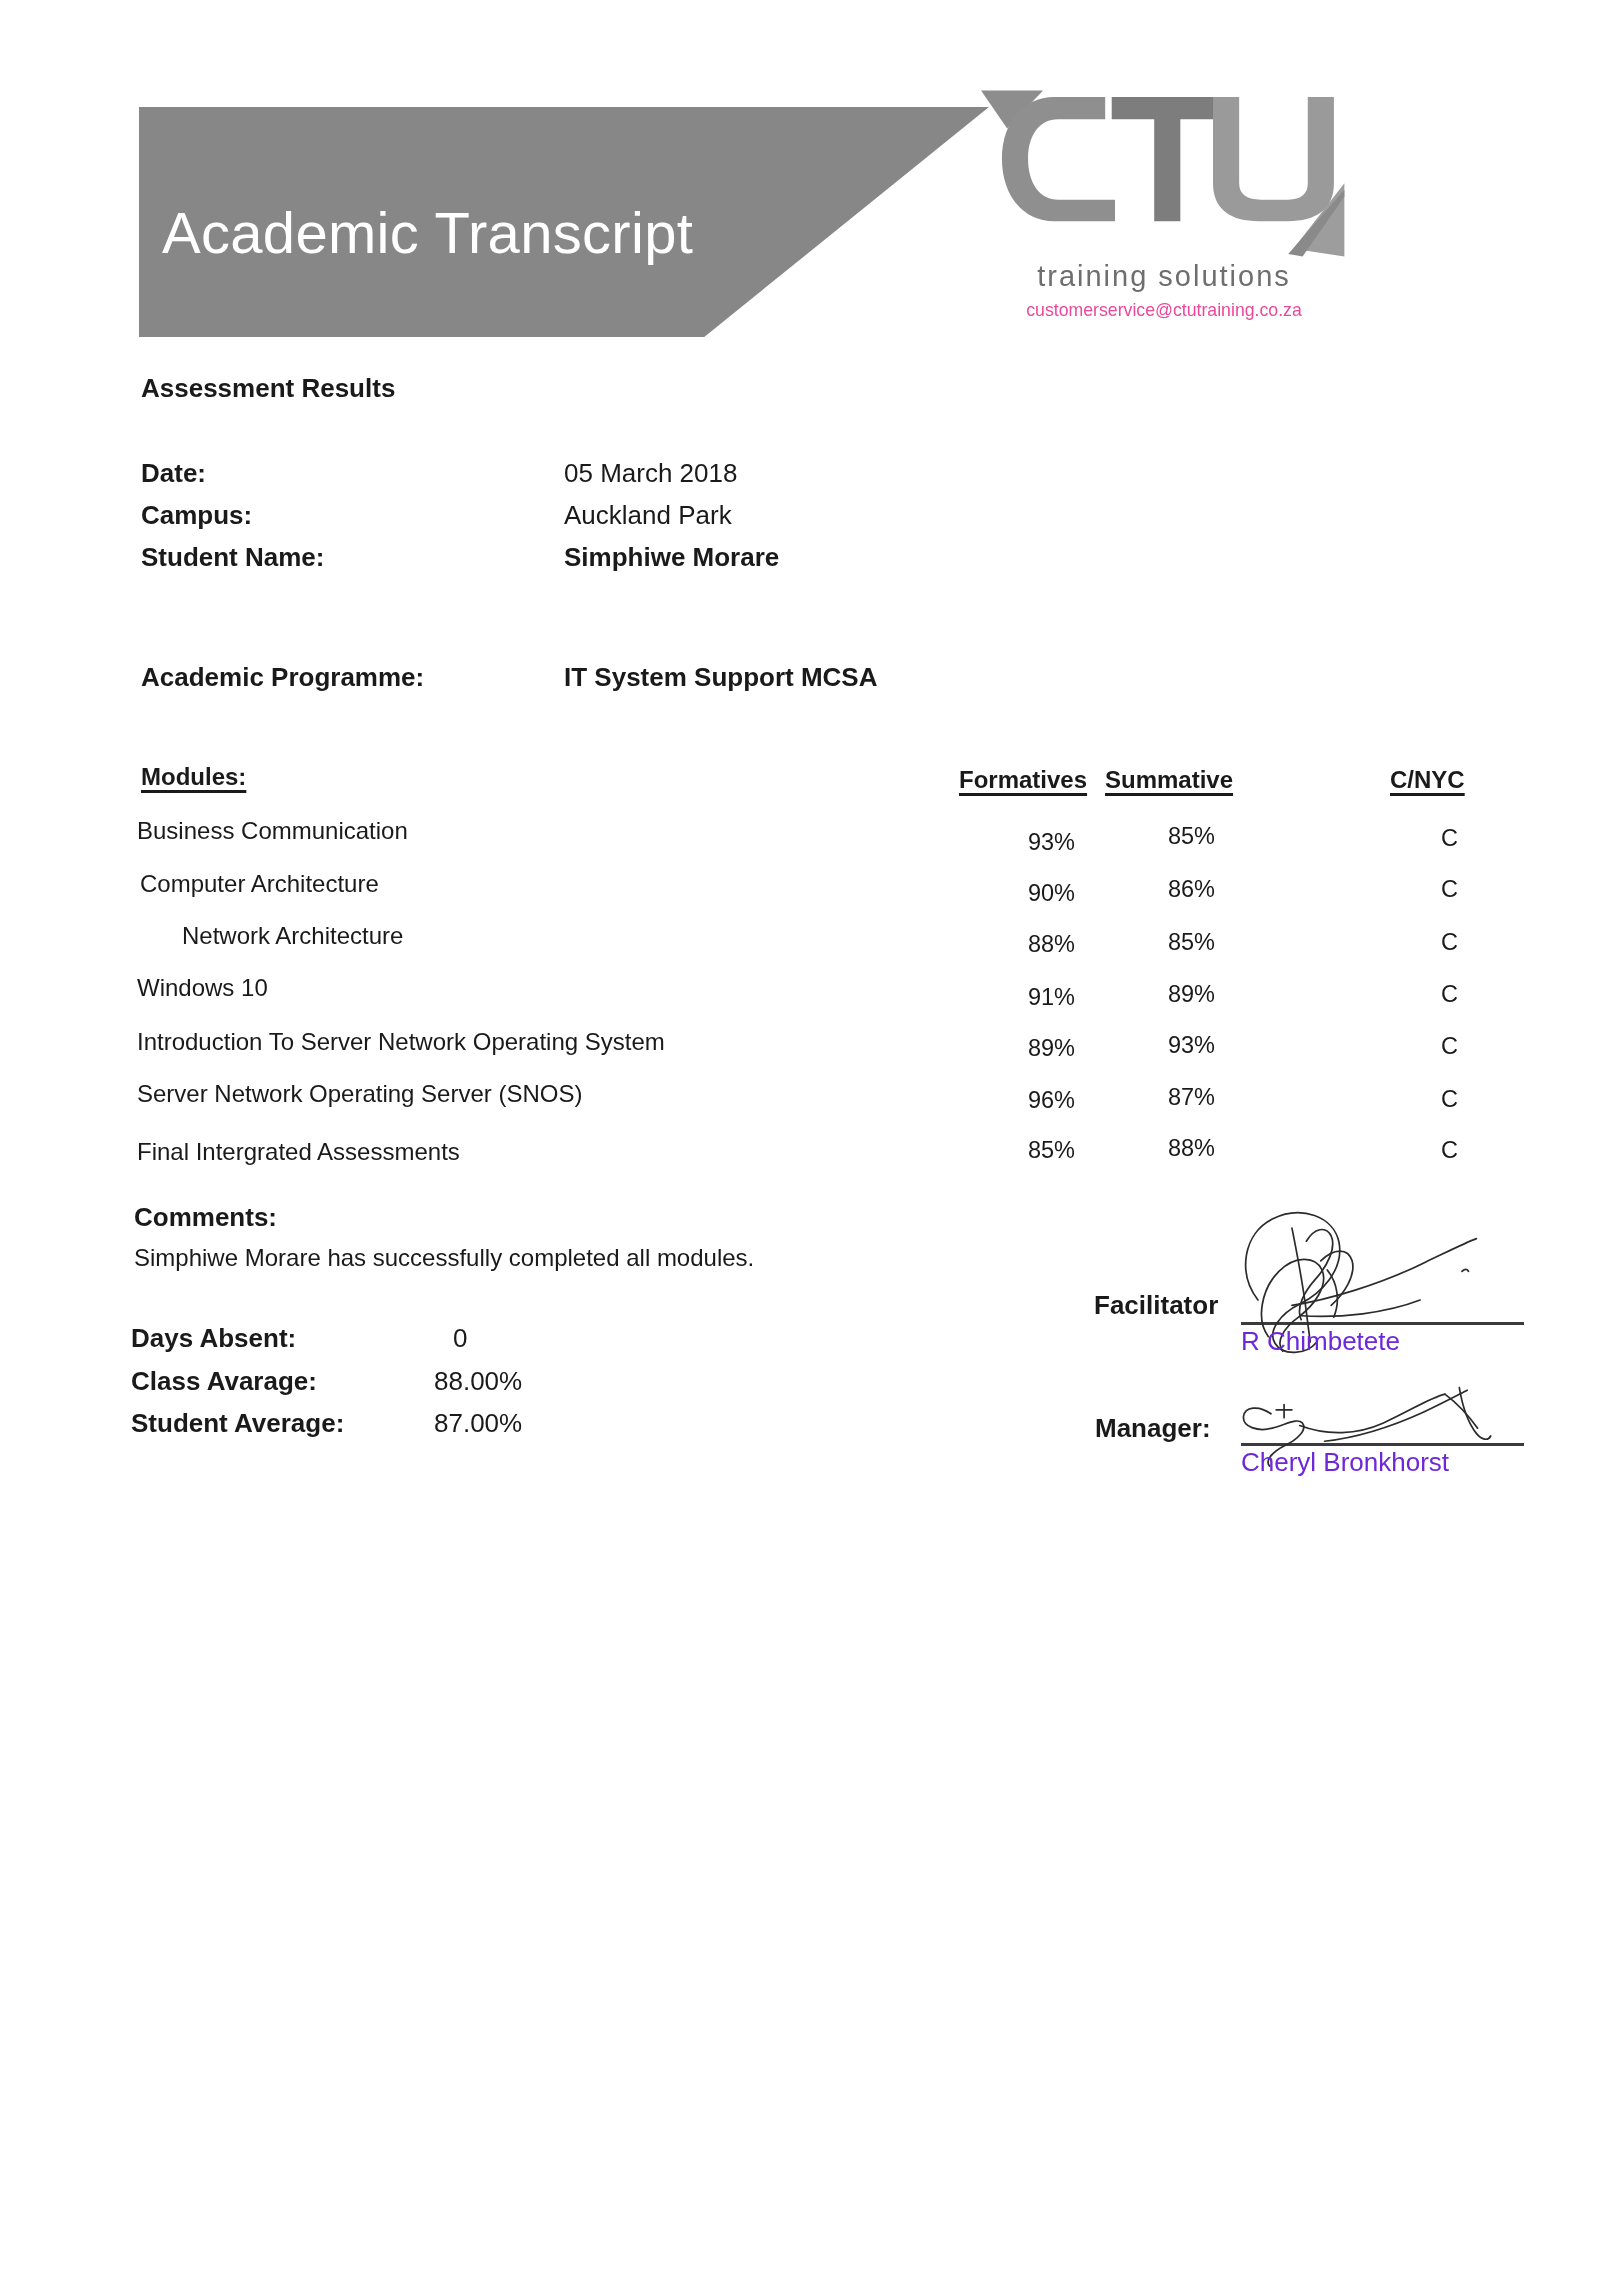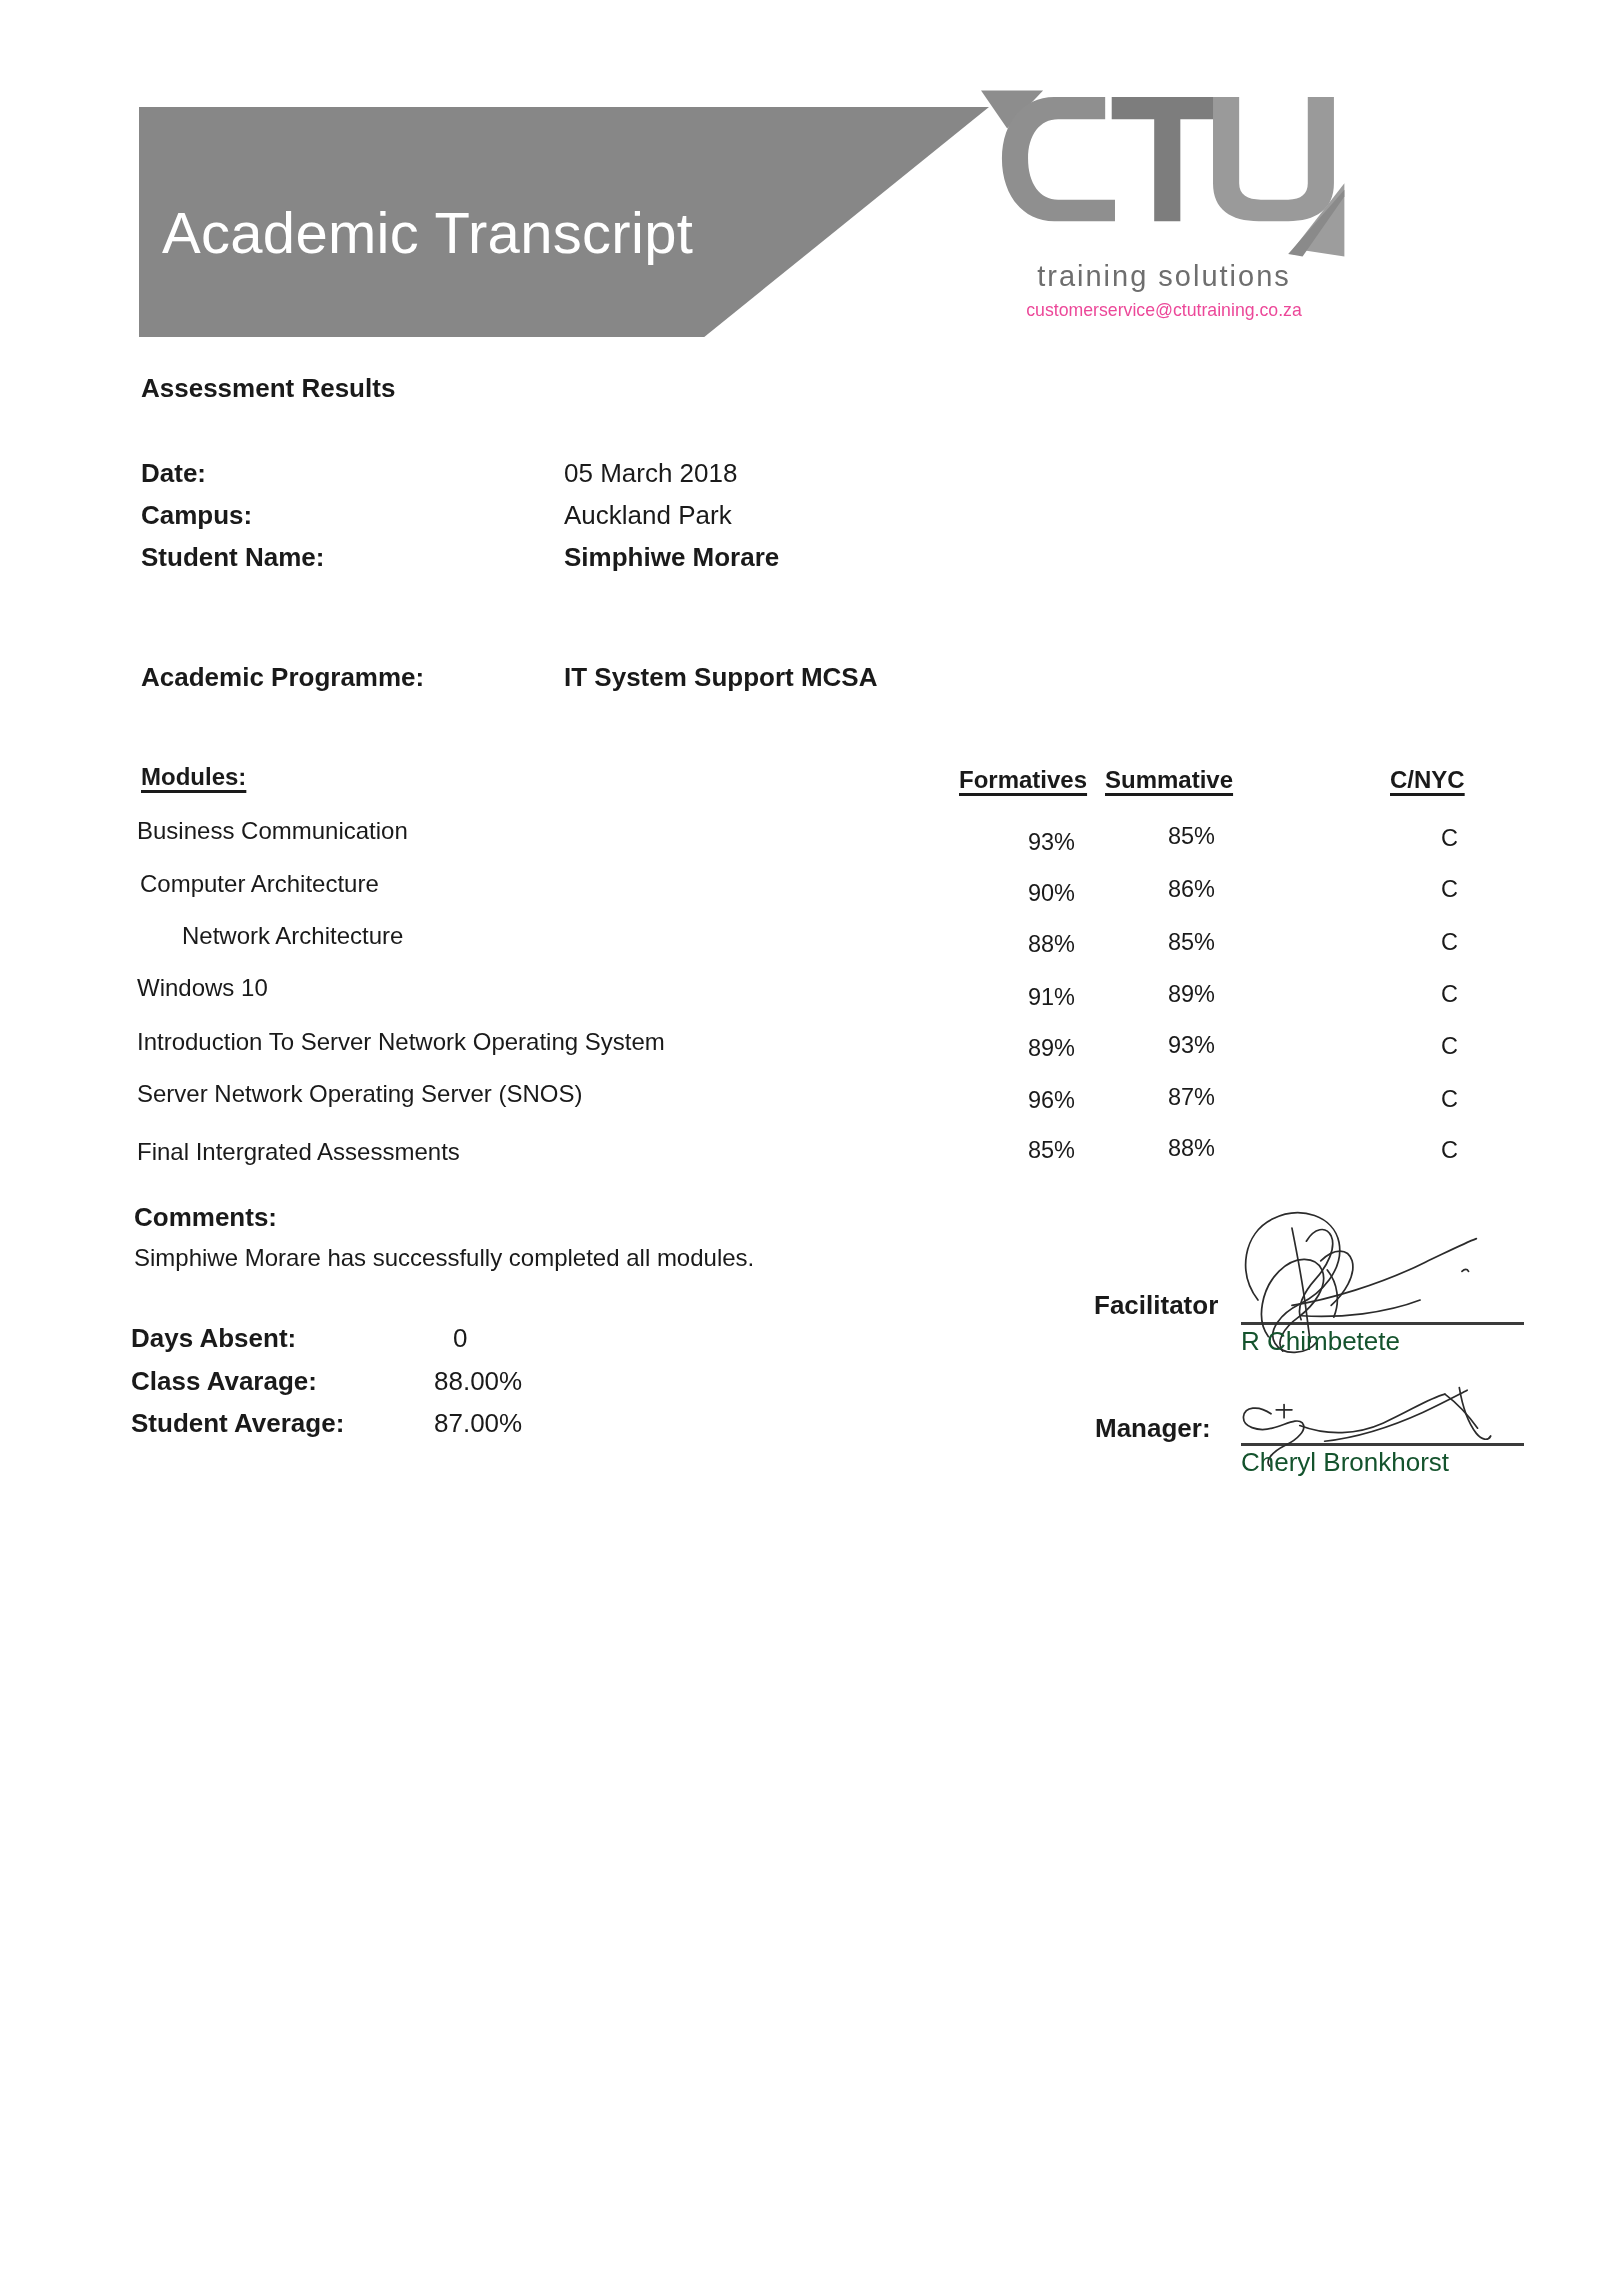"R Chimbetete" .sig-name { color: #14532d -> #6d28d9 }
